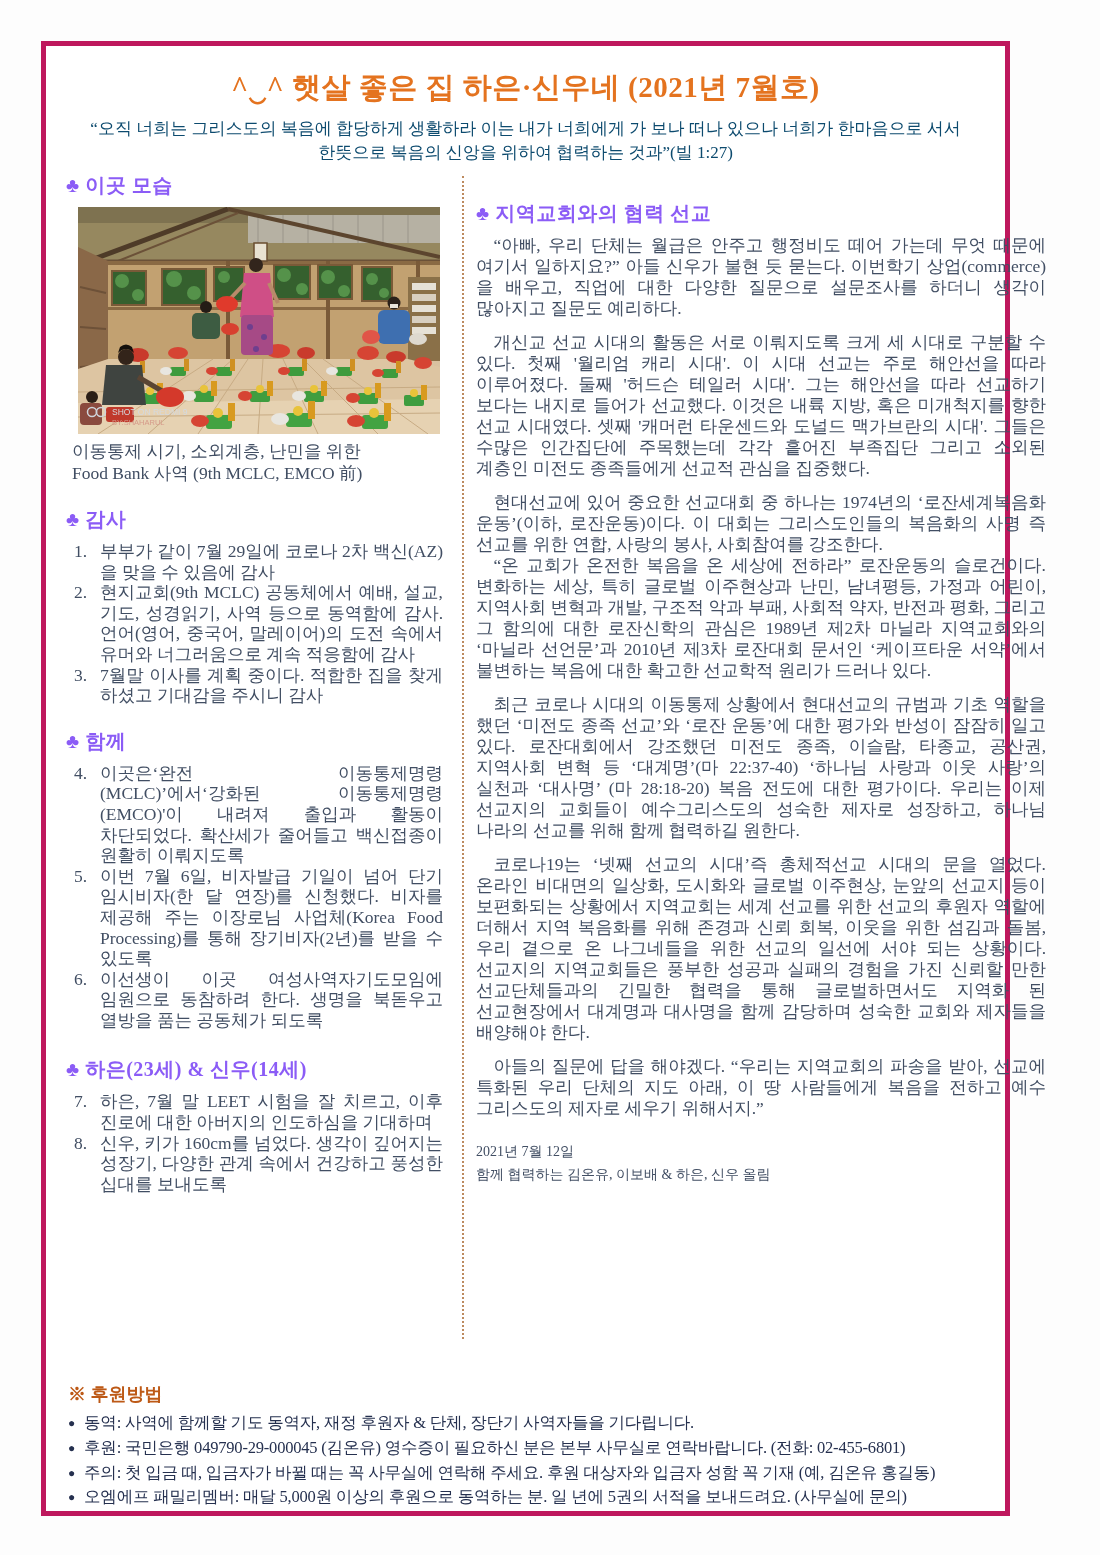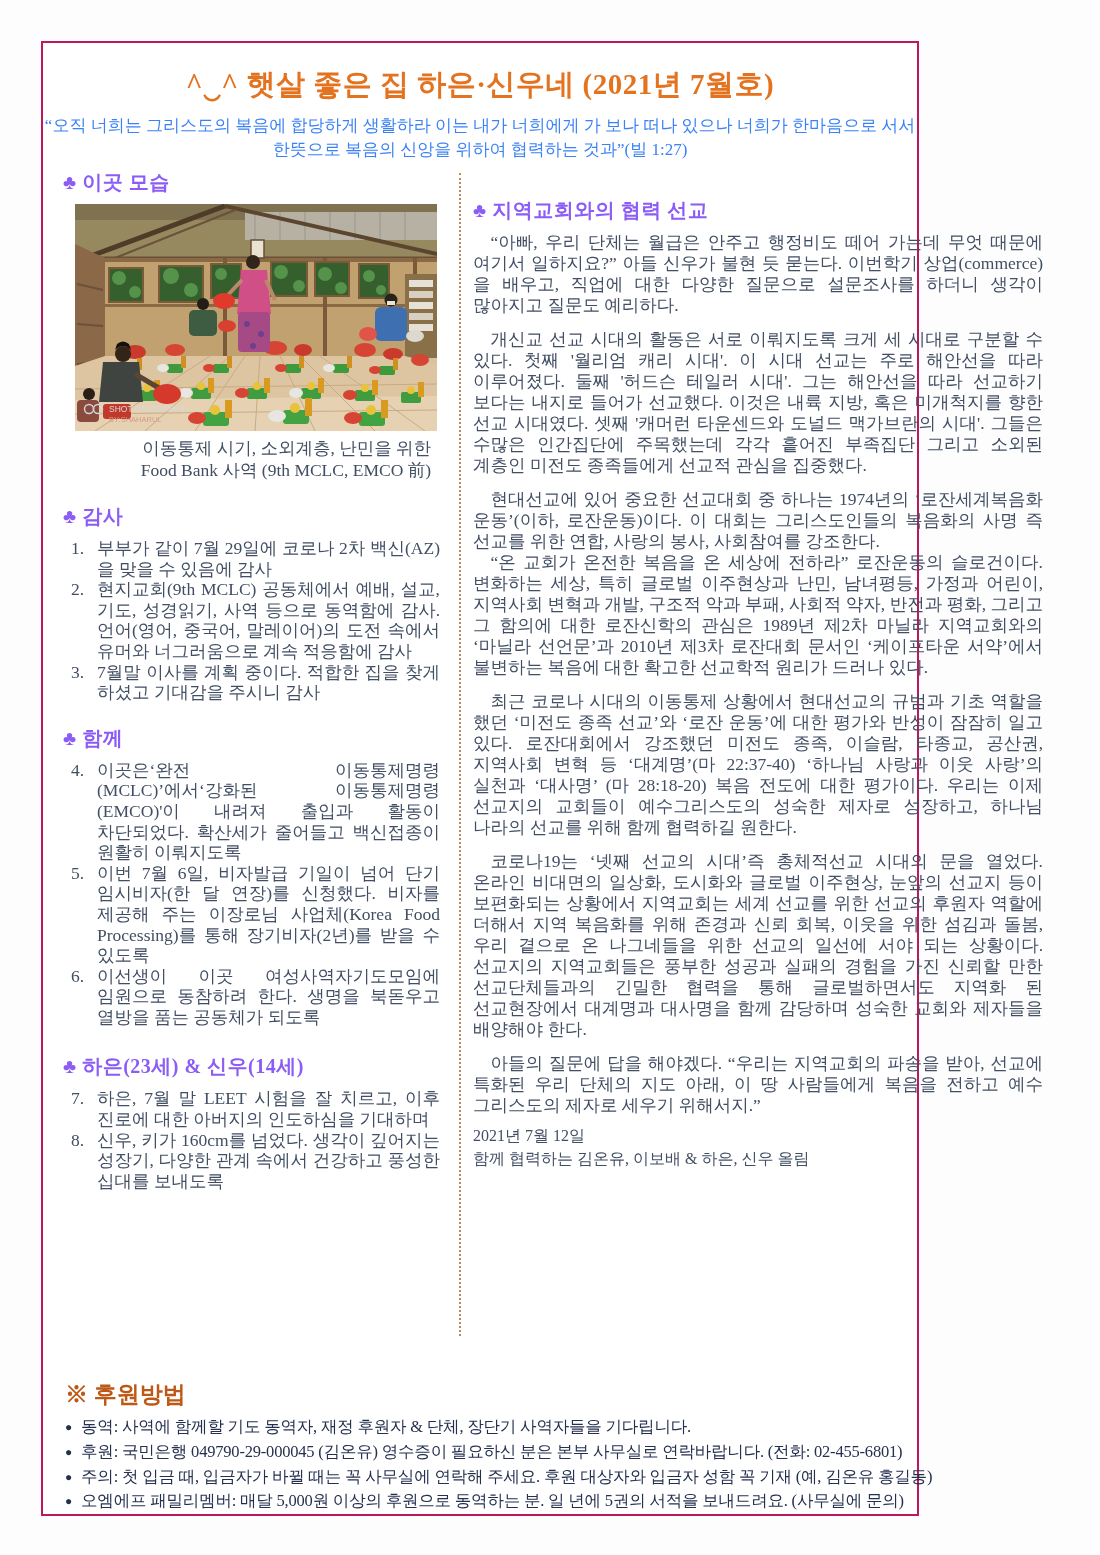"^‿^ 햇살 좋은 집 하은·신우네" .frame { border: 2px solid #be185d -> 5px solid #be185d; width: 878px -> 969px }
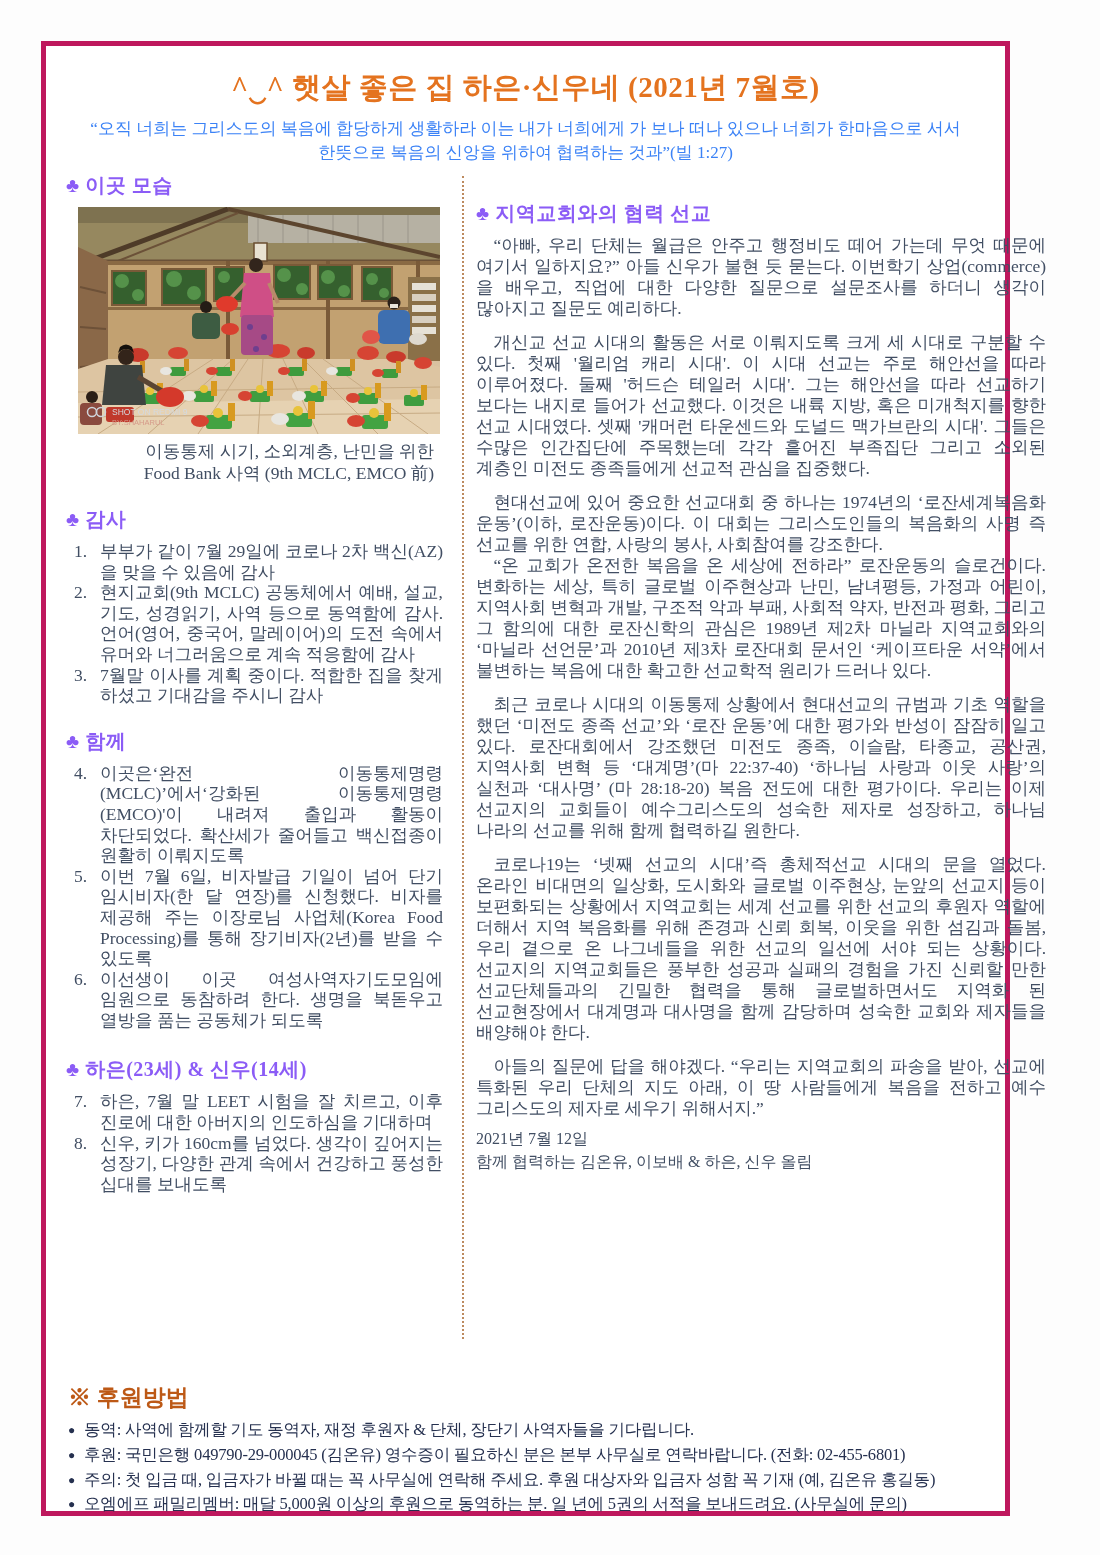"“오직 너희는 그리스도의 복음에 합당하게" .subtitle { color: #3b82f6 -> #0c4a6e }
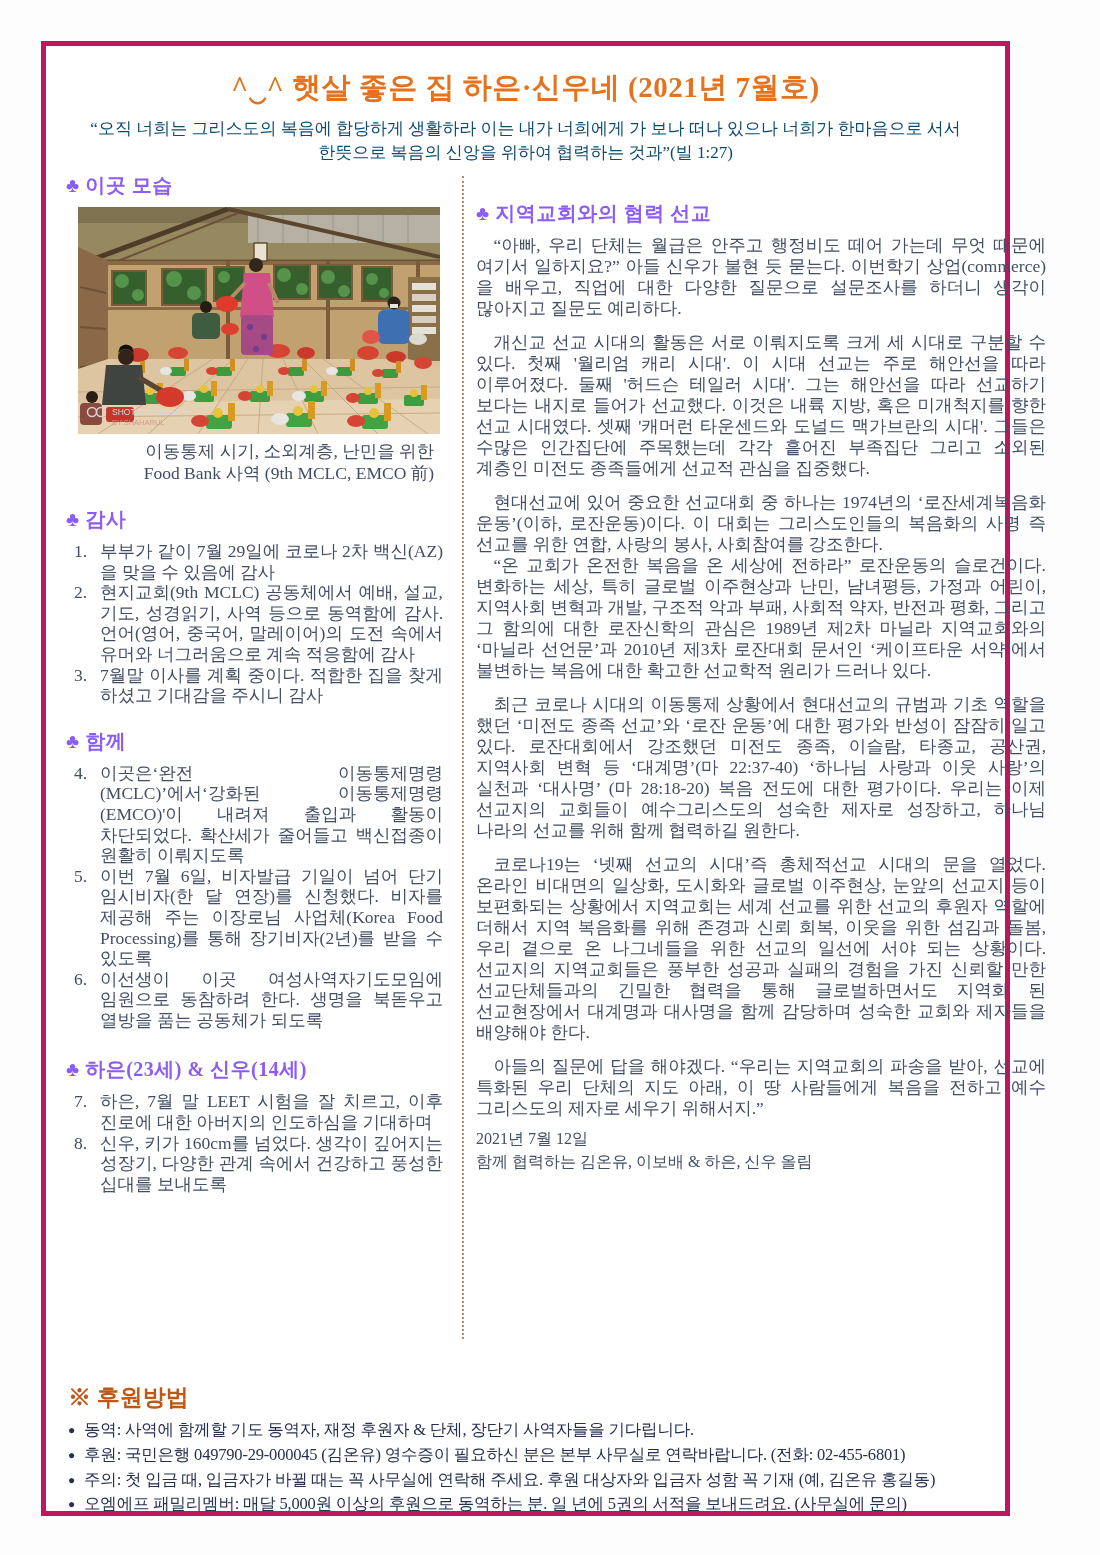"이동통제 시기, 소외계층, 난민을 위한" .caption { text-align: right -> left }
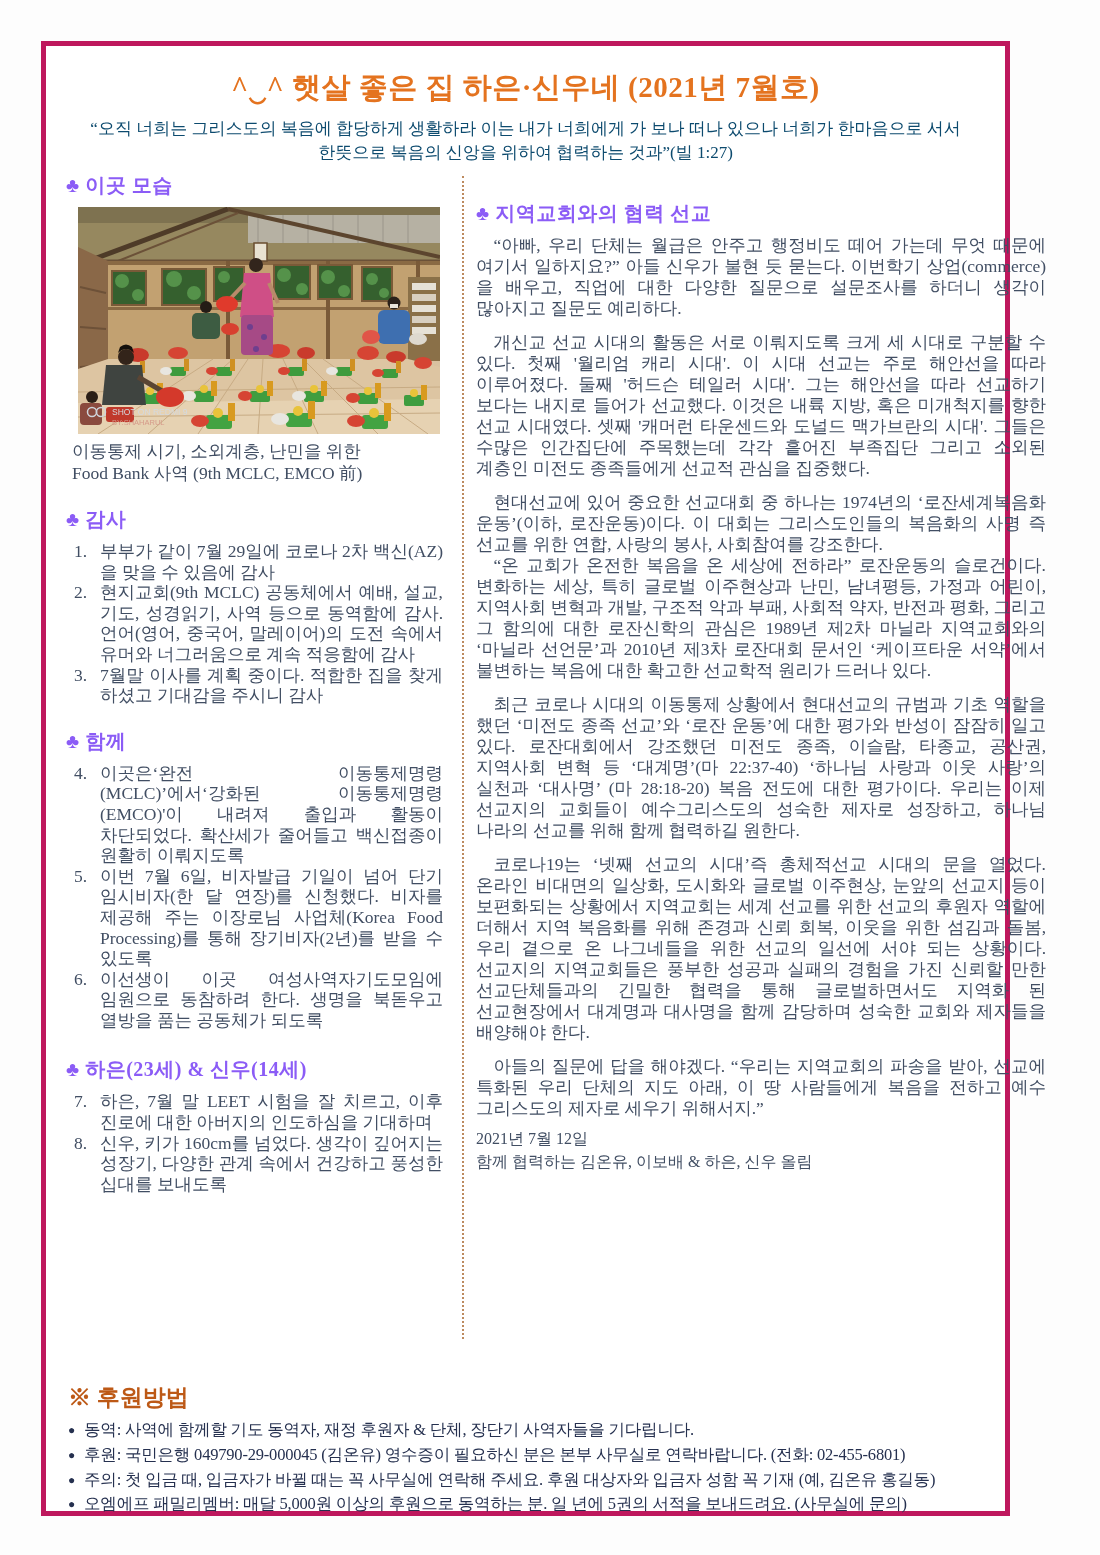"2021년 7월 12일" .closing { font-size: 16px -> 14px; margin: 8px 0 0 0 -> 21px 0 0 0 }
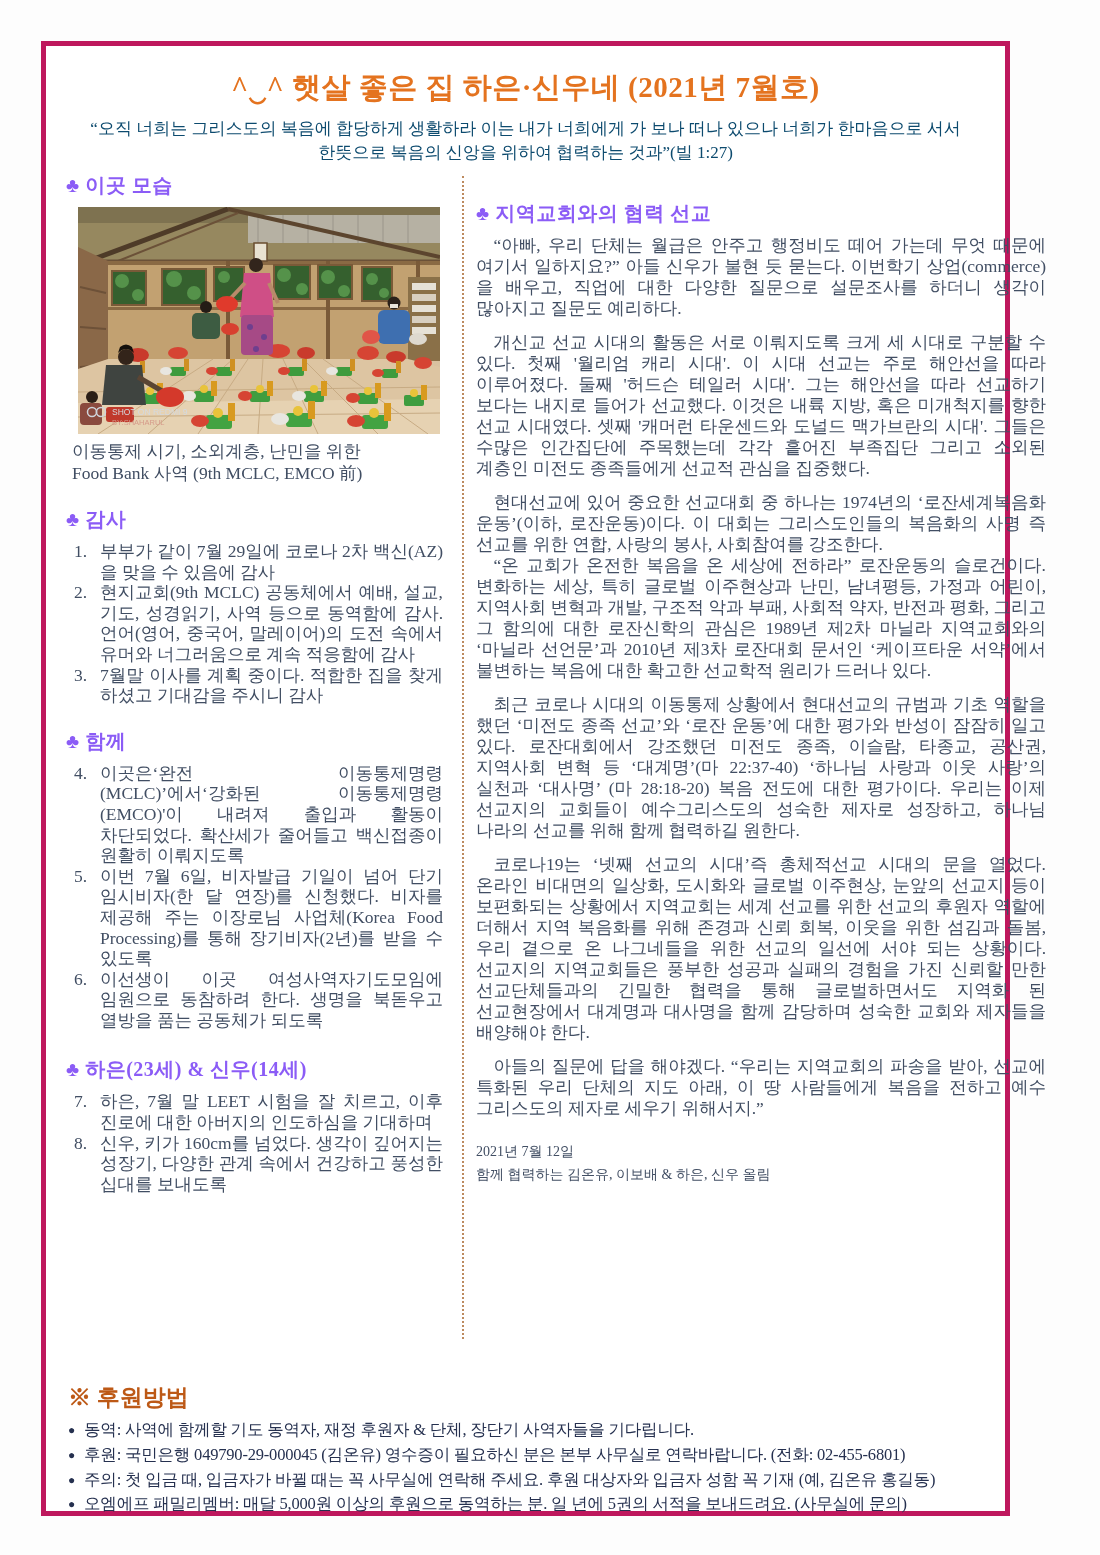"※ 후원방법" .footer-head { font-size: 23px -> 18px }
